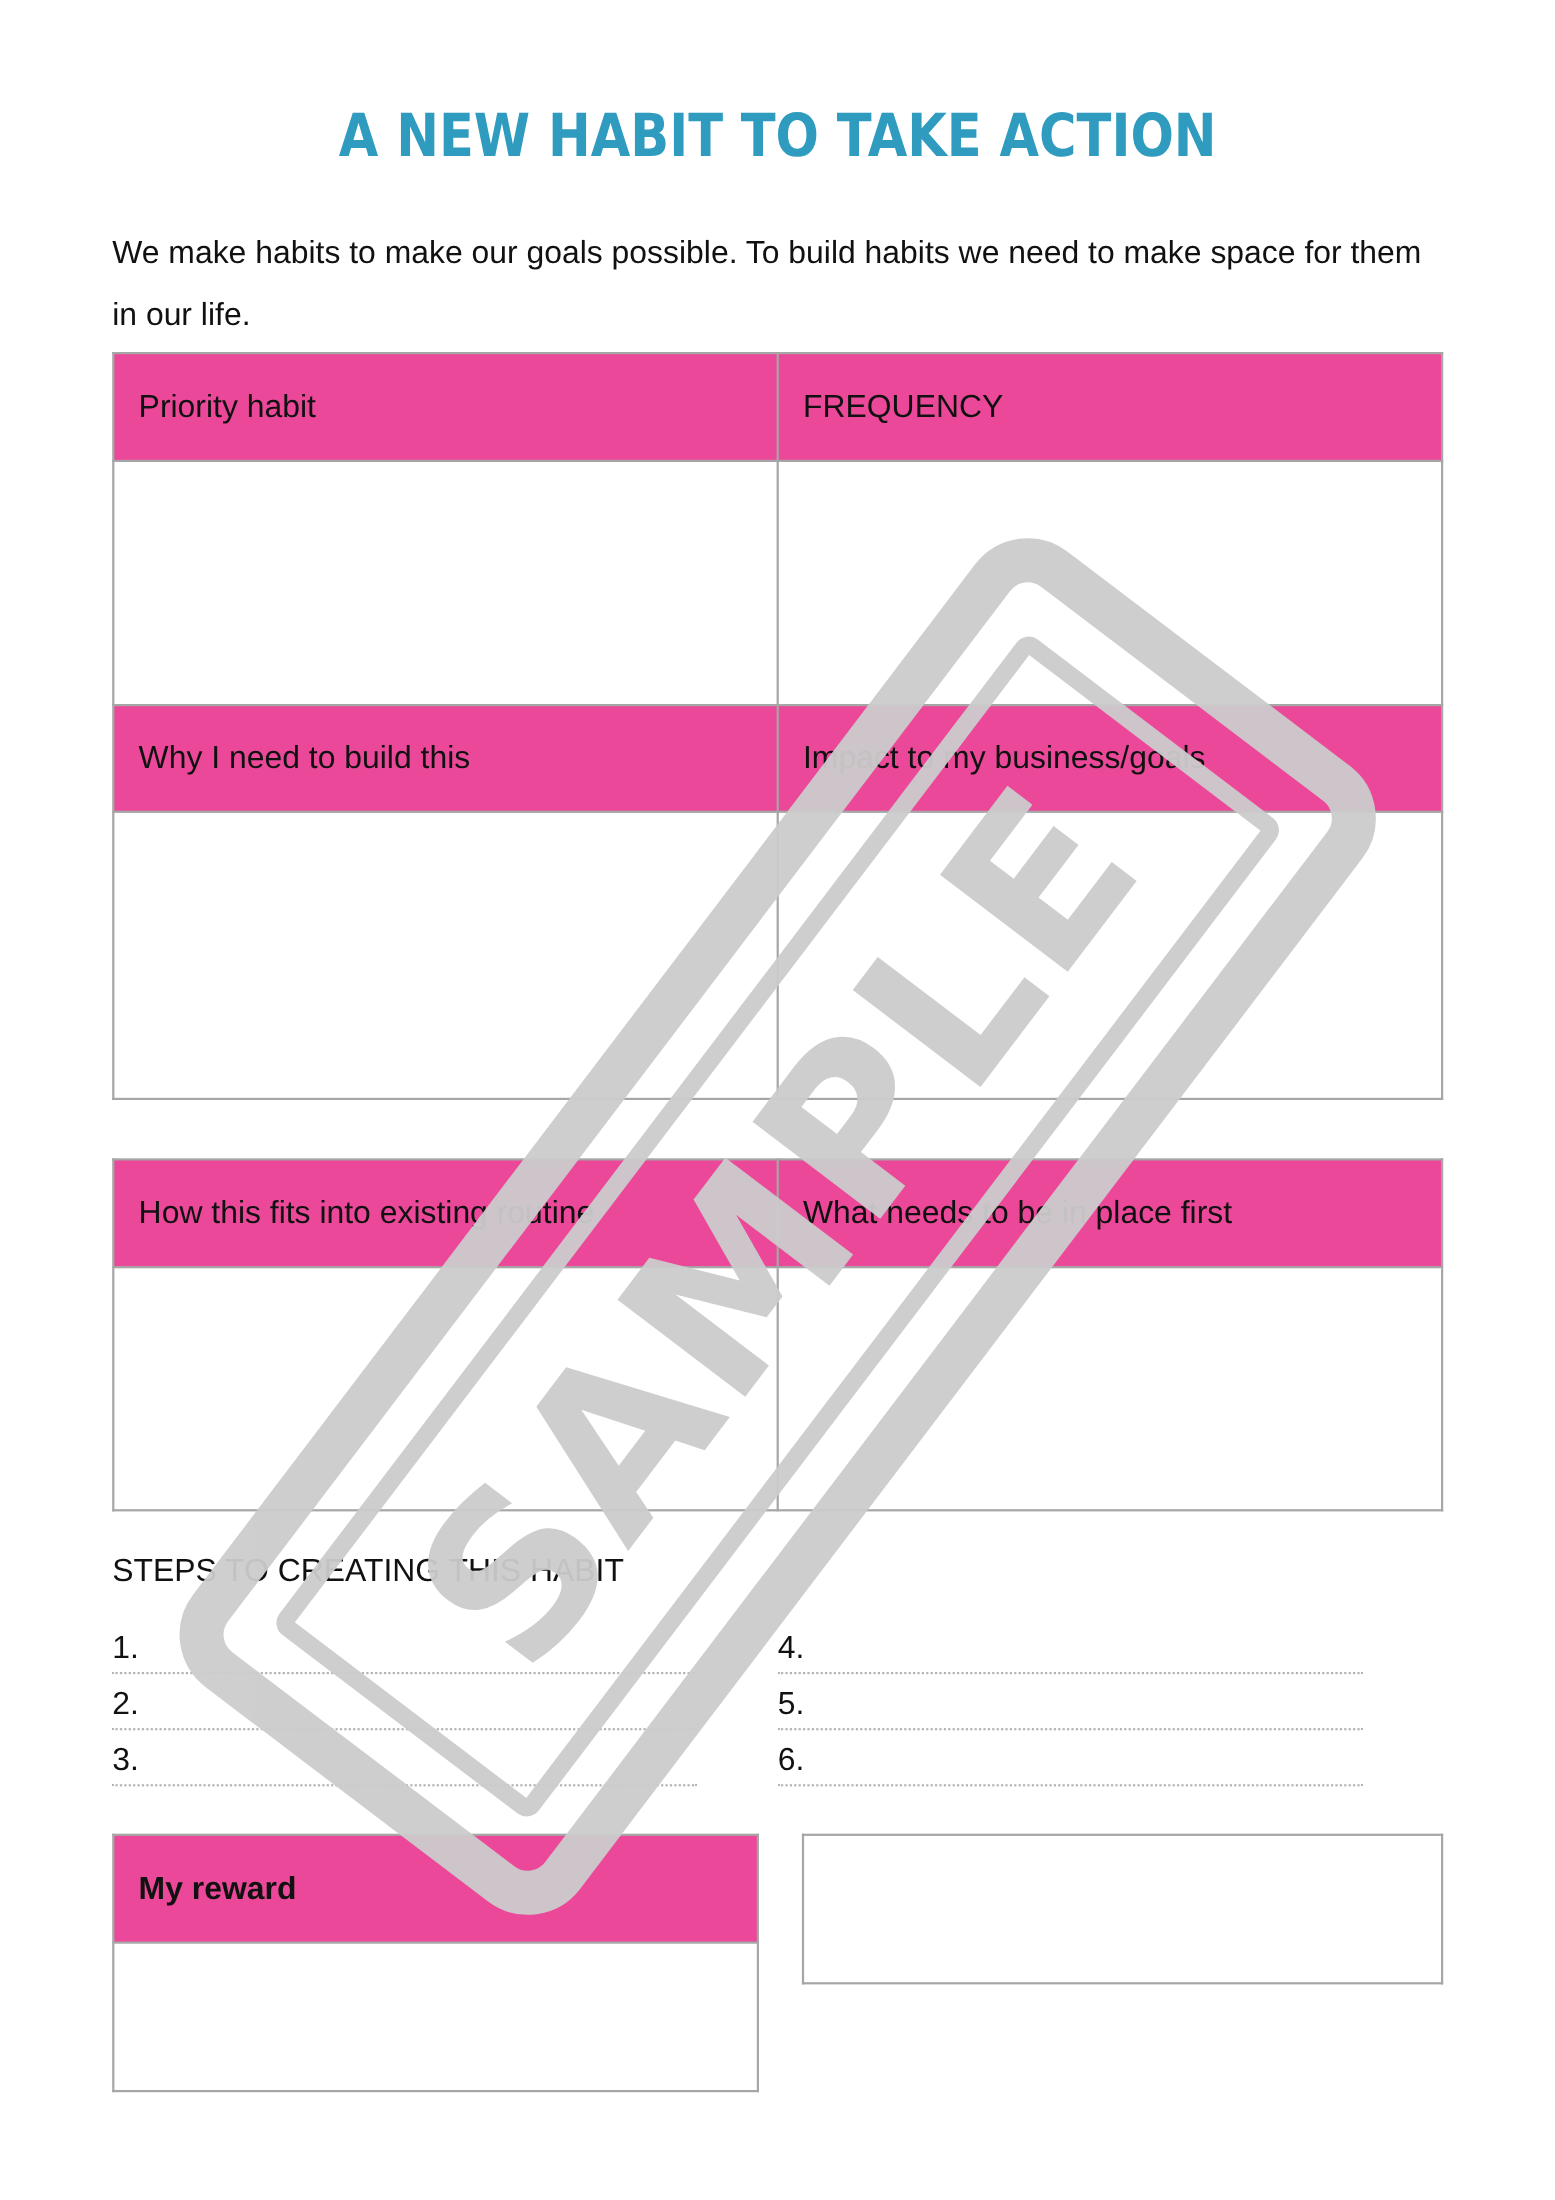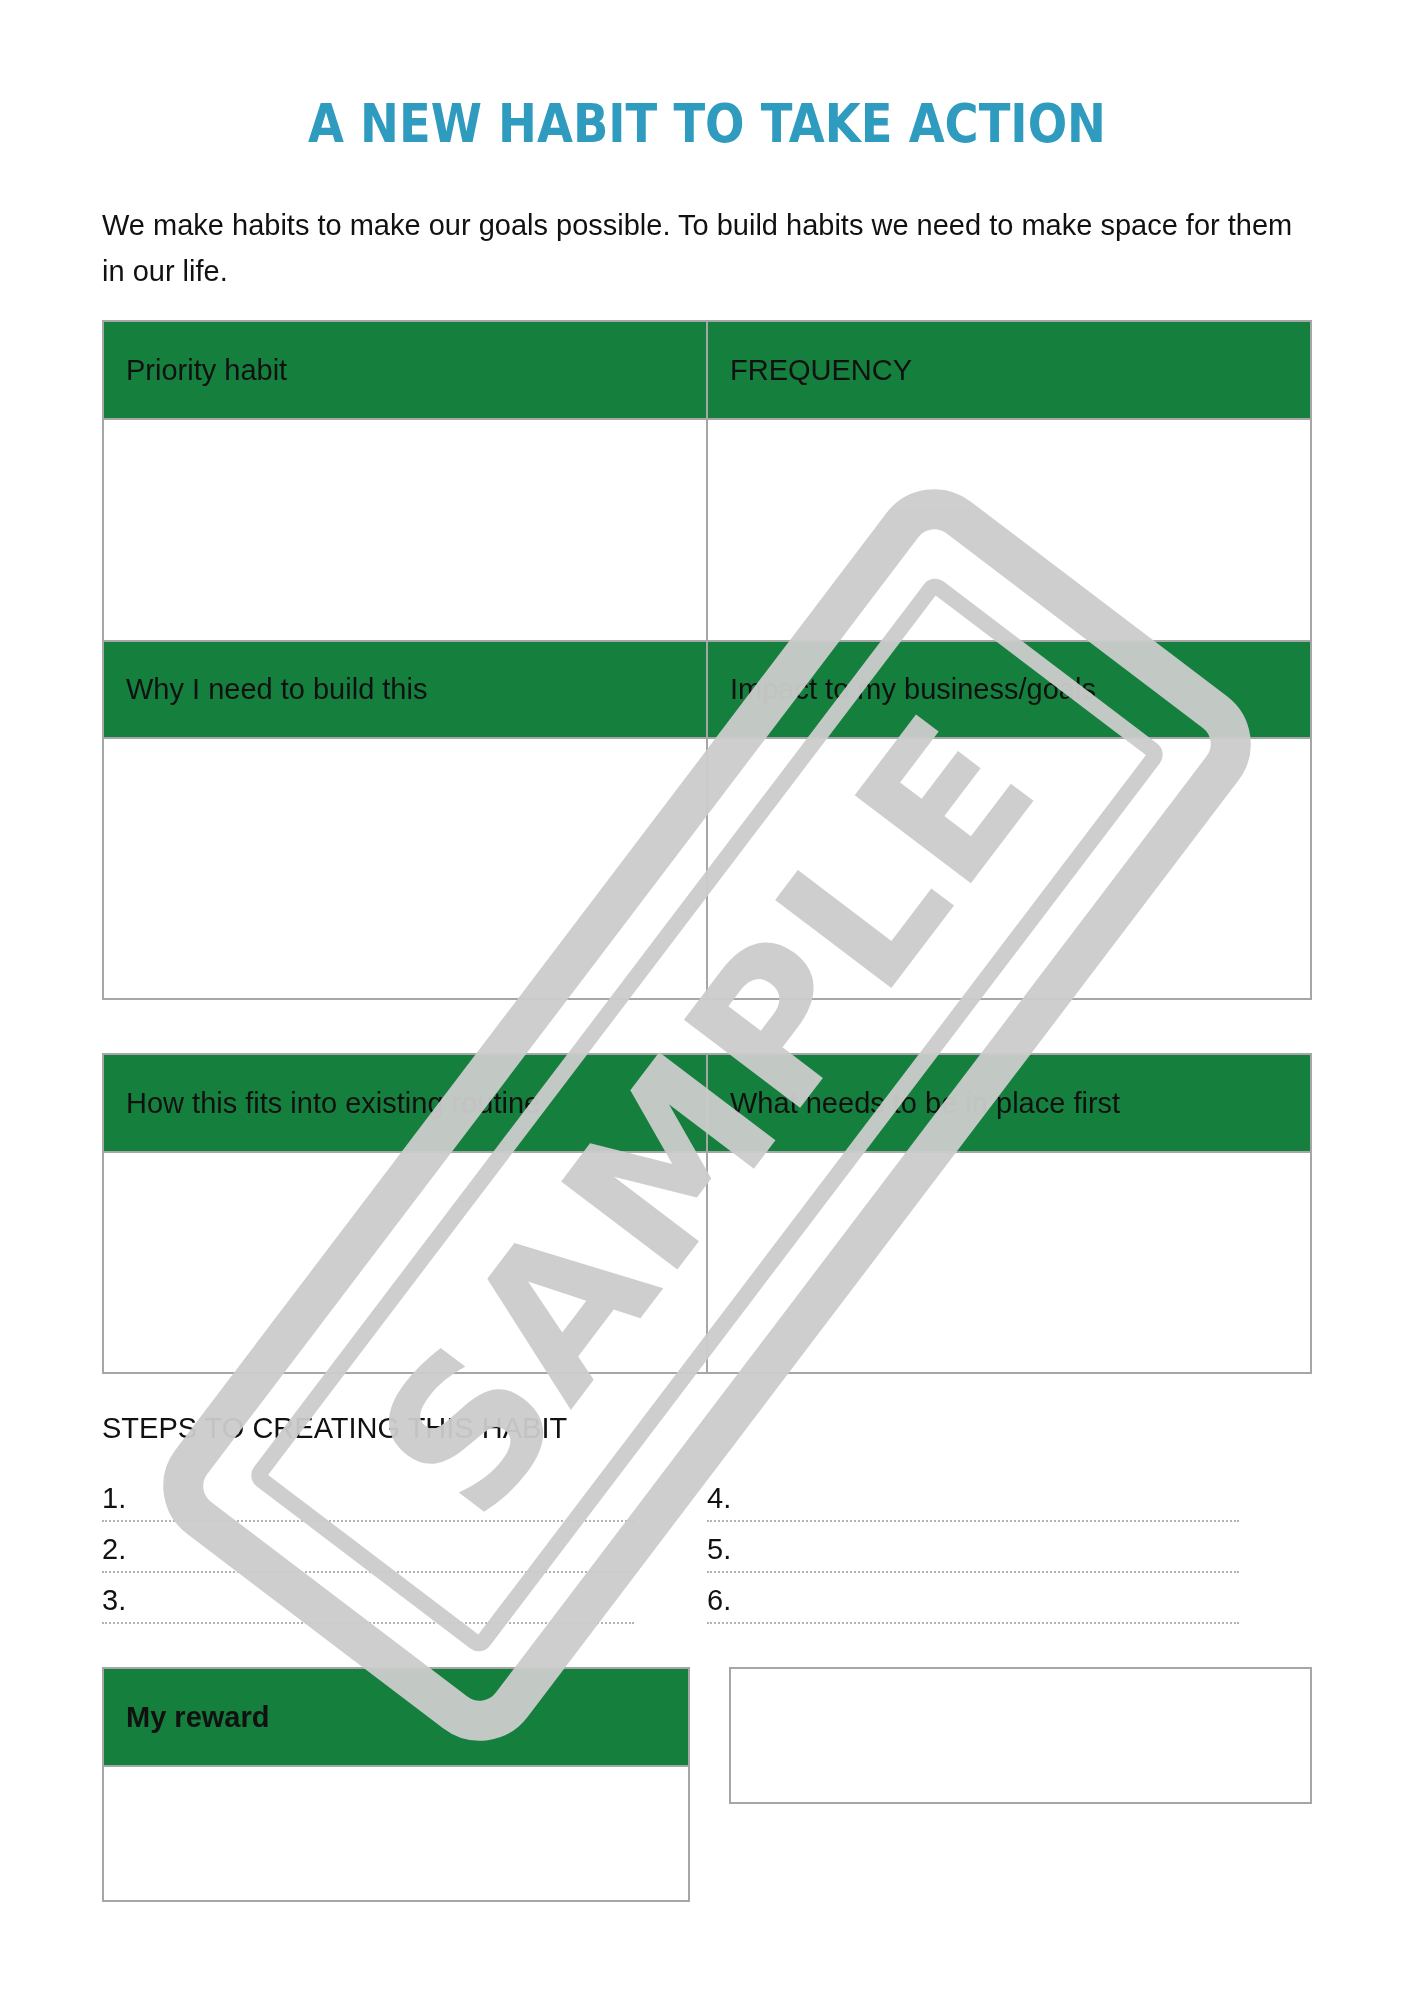"We make habits to make" .intro { line-height: 46px -> 56px }
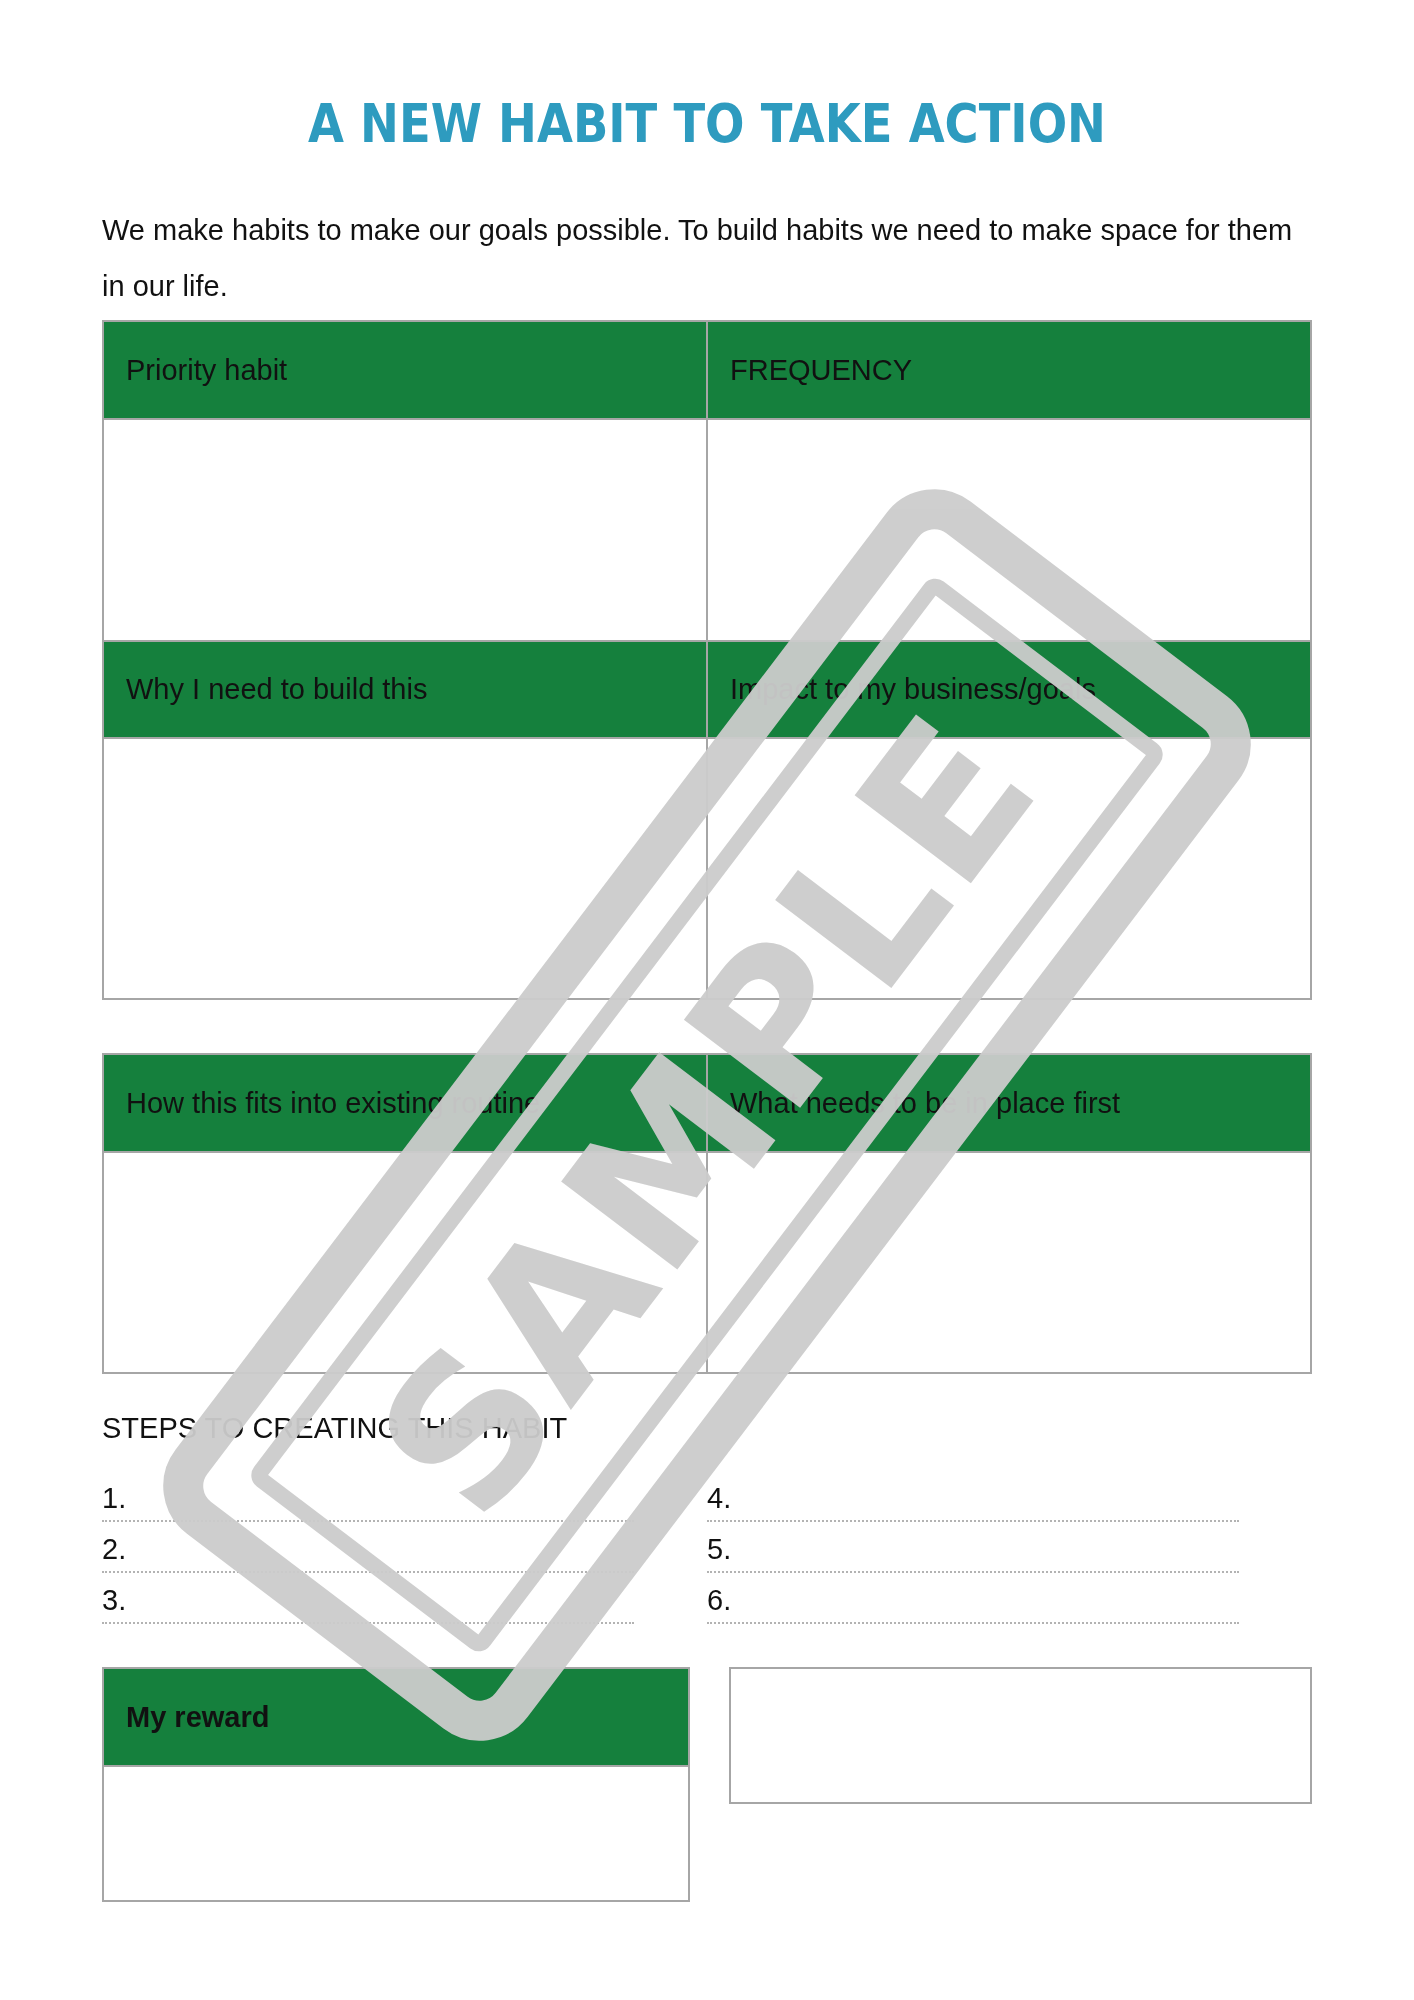"Priority habit" .grid-table td.head { background: #15803d -> #ec4899 }
